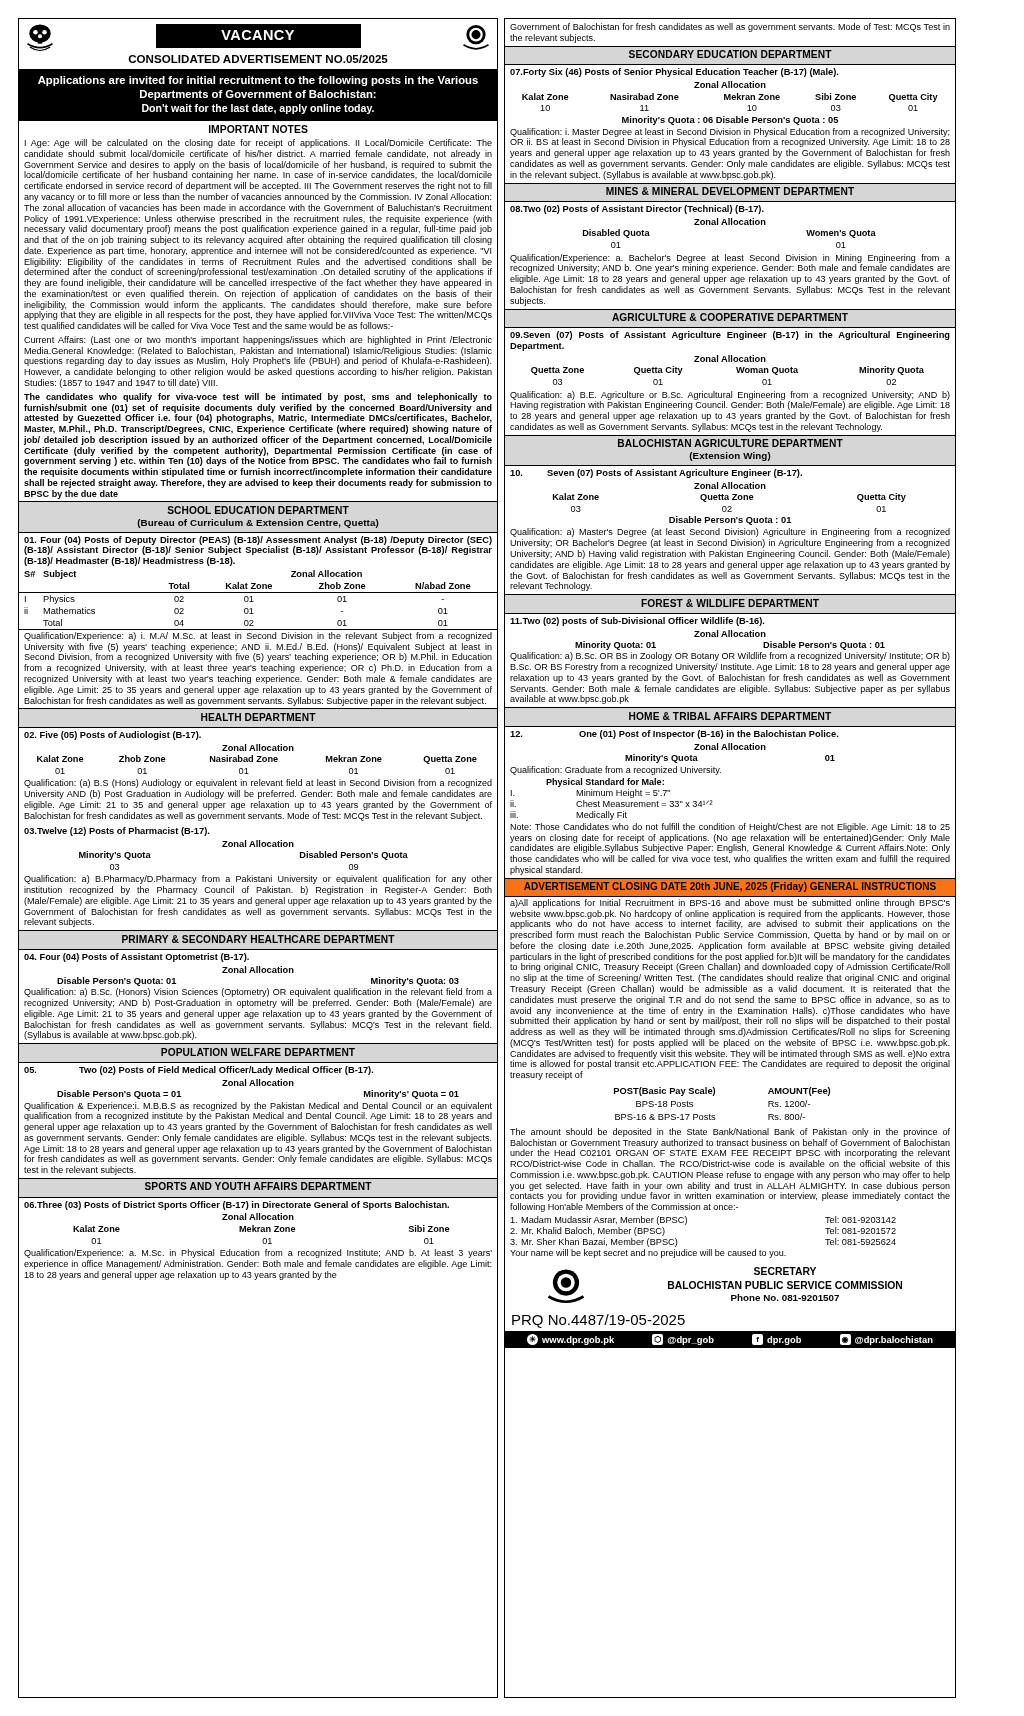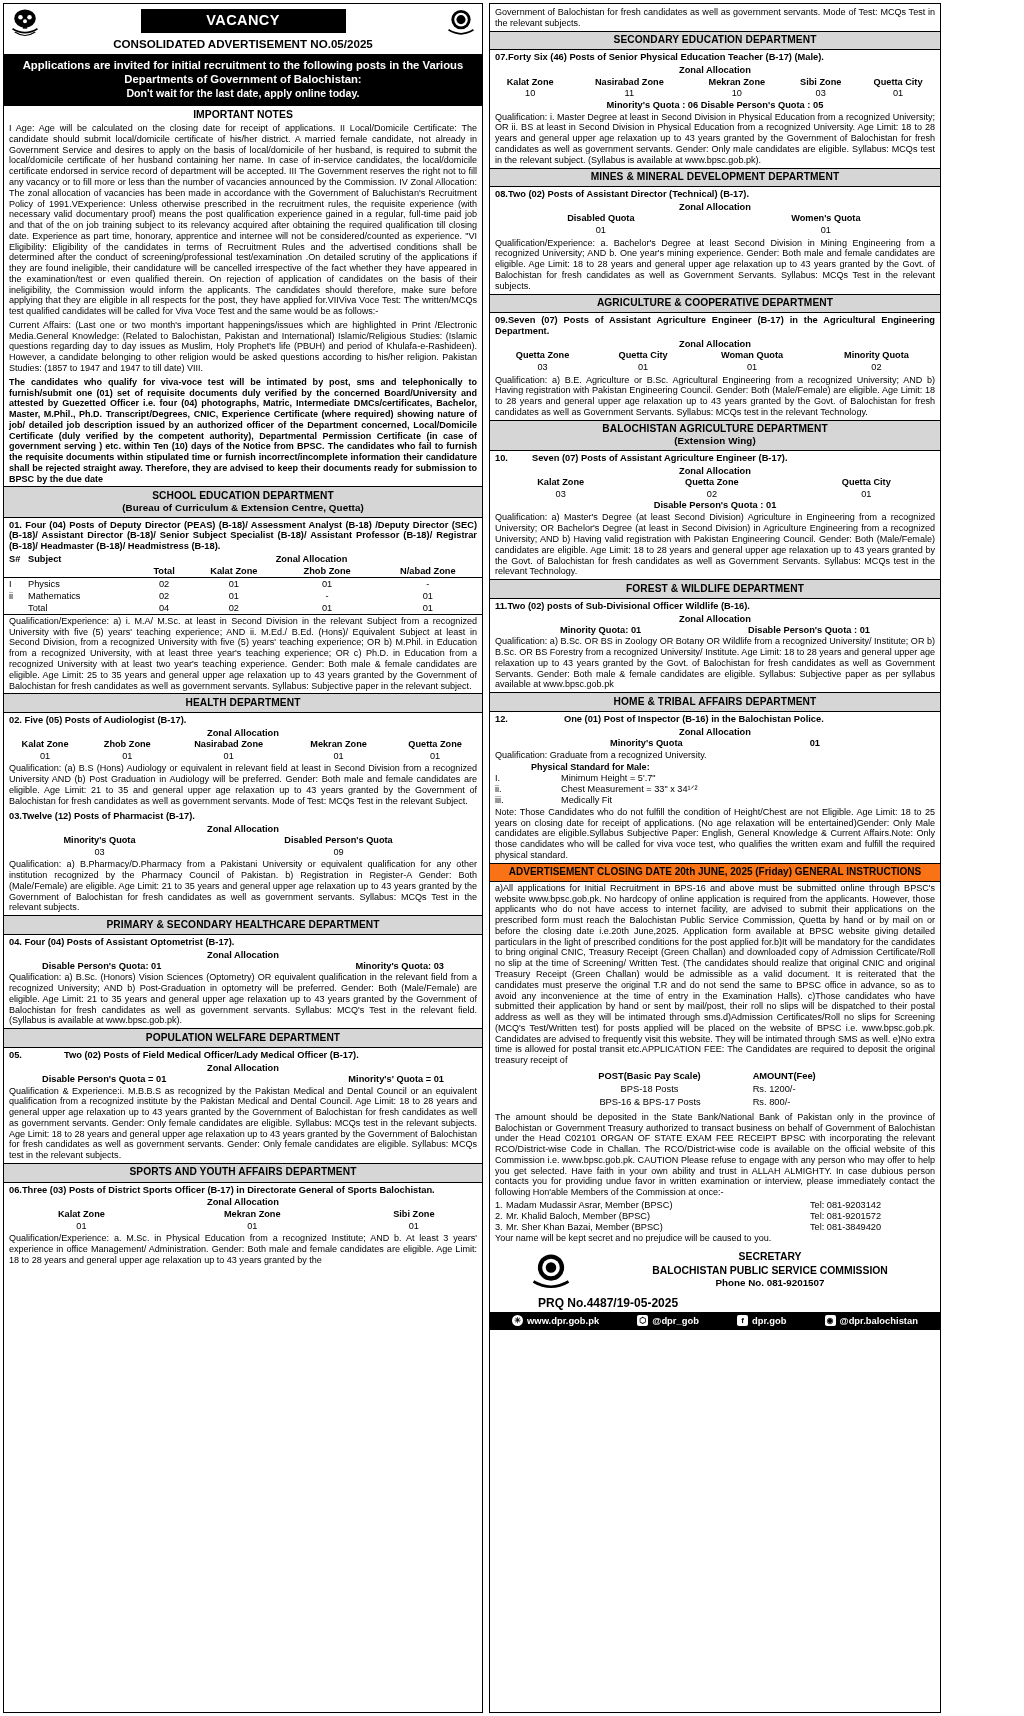"VACANCY" .page { padding: 3px -> 18px }
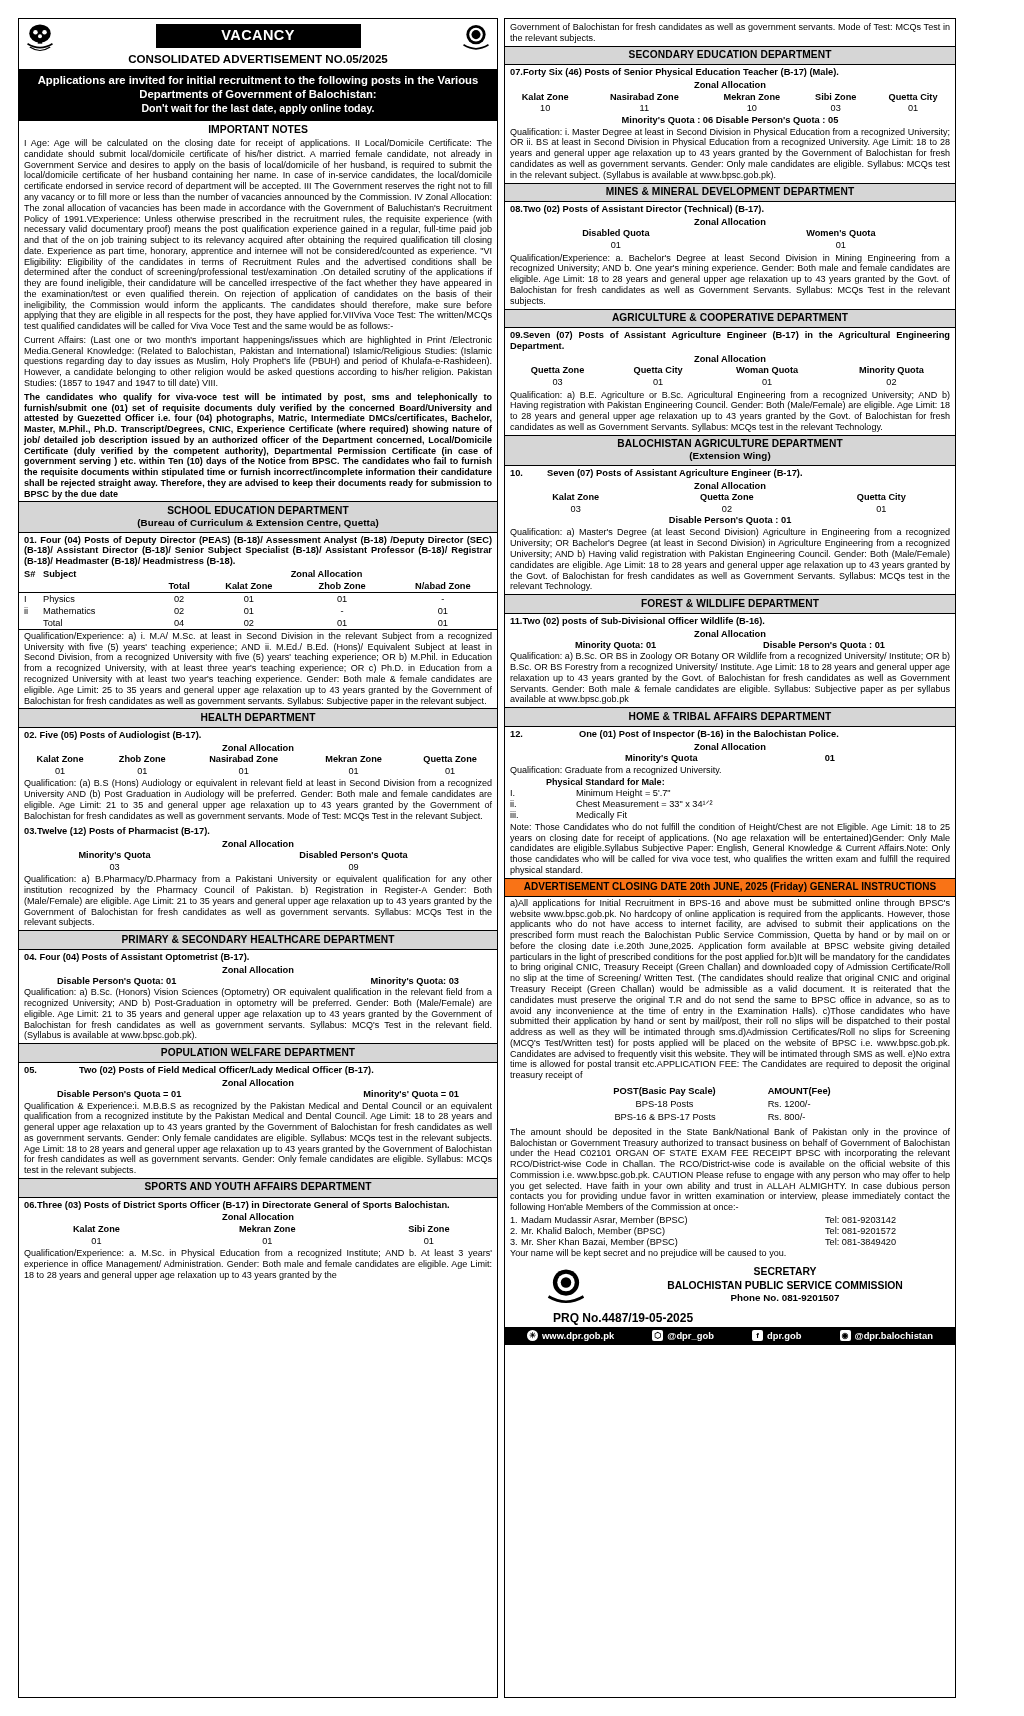"Tel: 081-3849420" td.tel { text: 081-3849420 -> 081-5925624 }
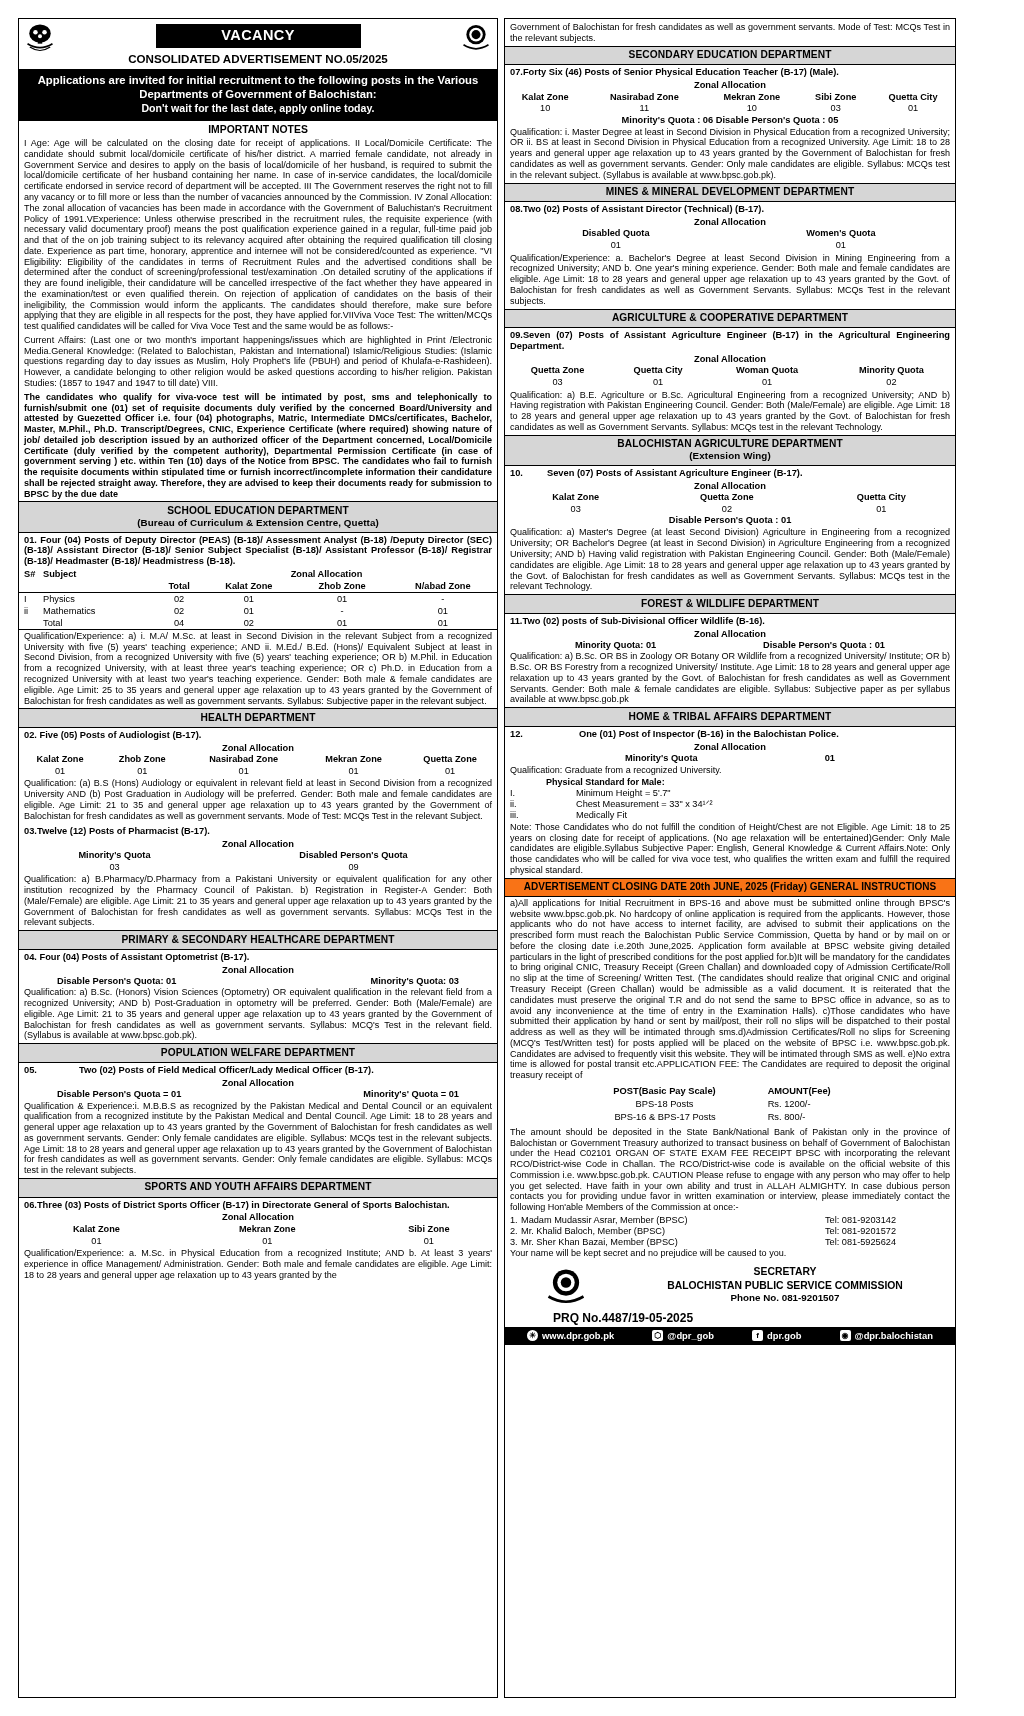"PRQ No.4487/19-05-2025" .prq { font-size: 12px -> 15px; font-weight: bold -> normal; margin-left: 42px -> none }
